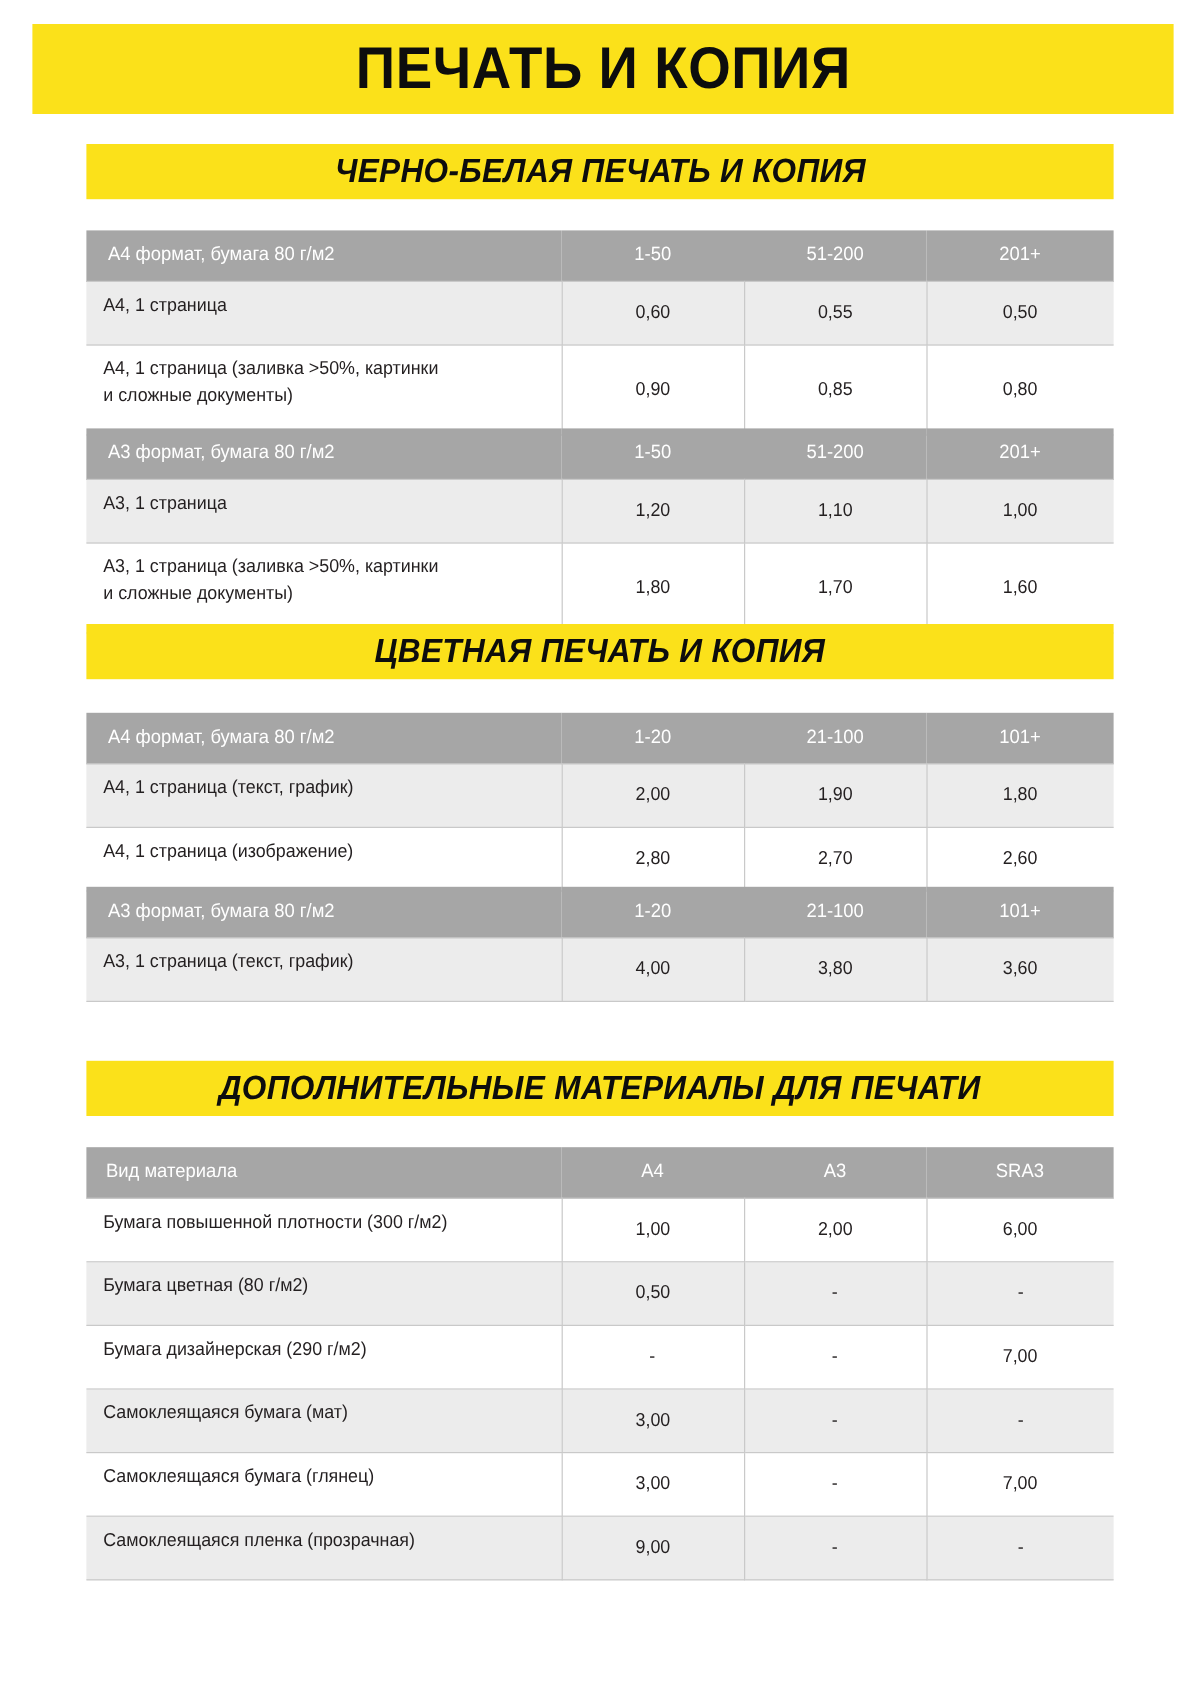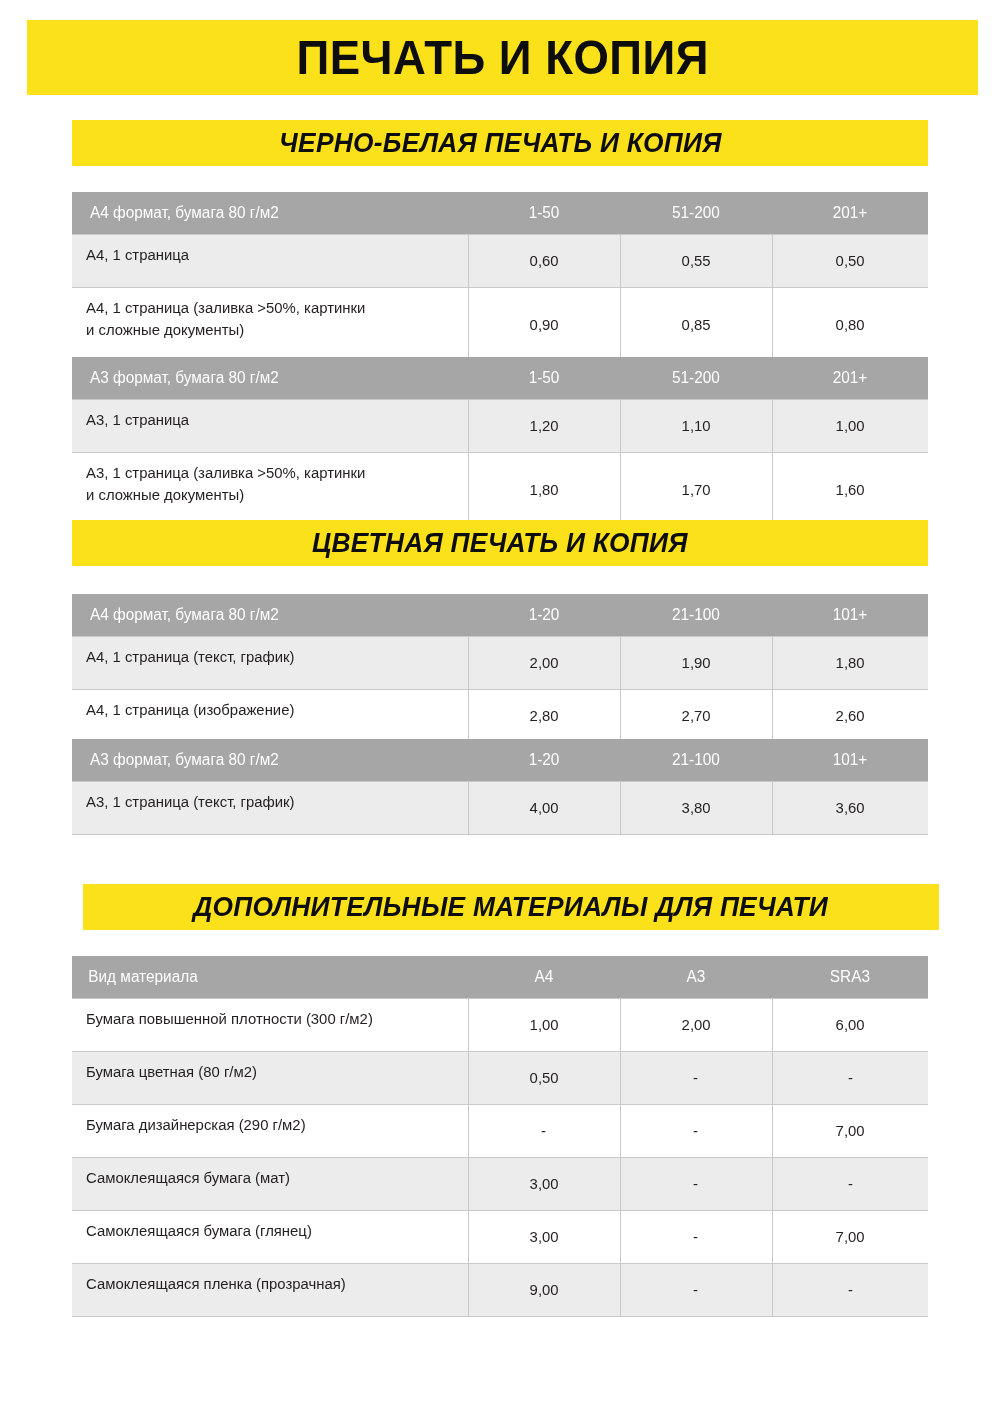"ДОПОЛНИТЕЛЬНЫЕ МАТЕРИАЛЫ ДЛЯ ПЕЧАТИ" div.section-banner { margin-left: 11px -> none }
